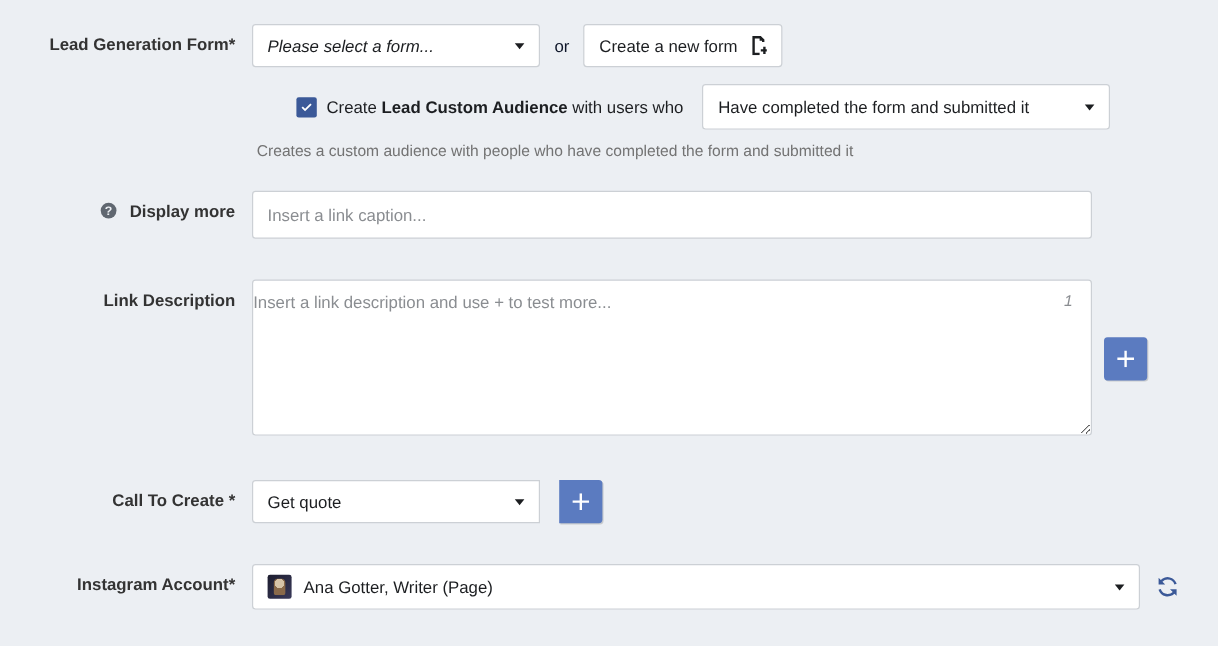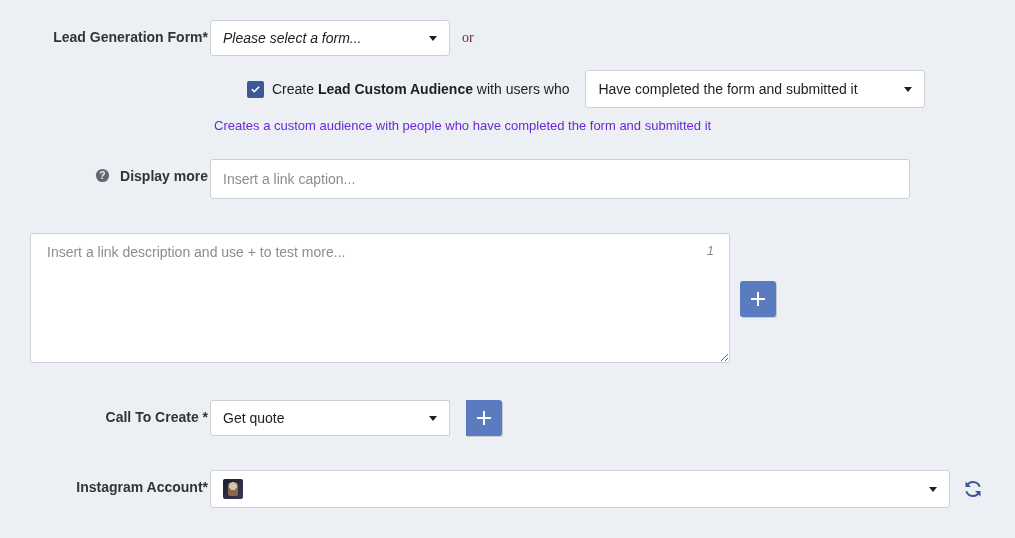"Lead Generation Form*" .label-col { padding-right: 2px -> 14px }
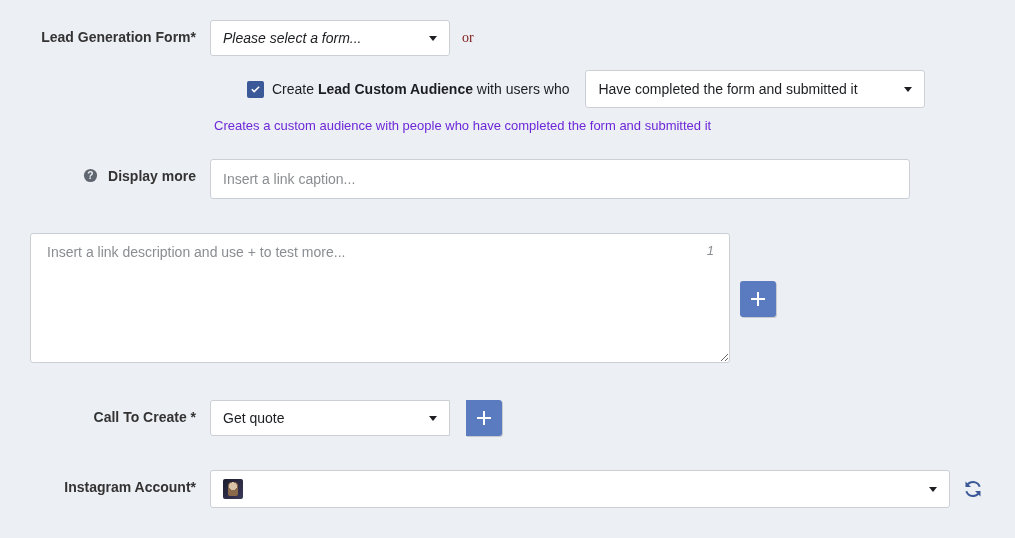"or" .or-text { color: #7f1d1d -> #0f172a; font-family: Liberation Serif, serif -> none }
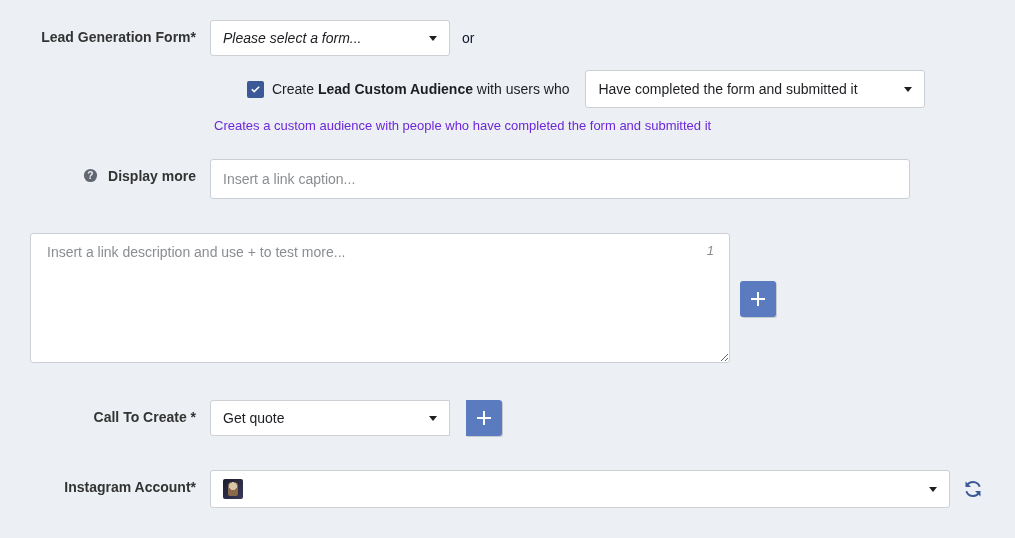"Create a new form" div.btn { html: none -> <div> <span>Create a new form</span> <span> <svg> <path></path> </svg> </span> </div> }
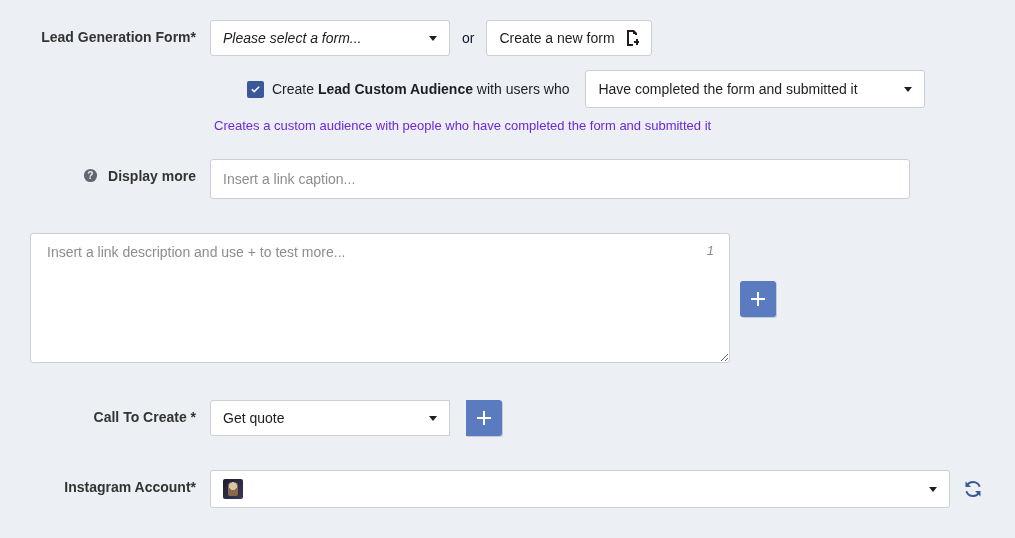"Creates a custom audience with" .helper-text { color: #6d28d9 -> #737373 }
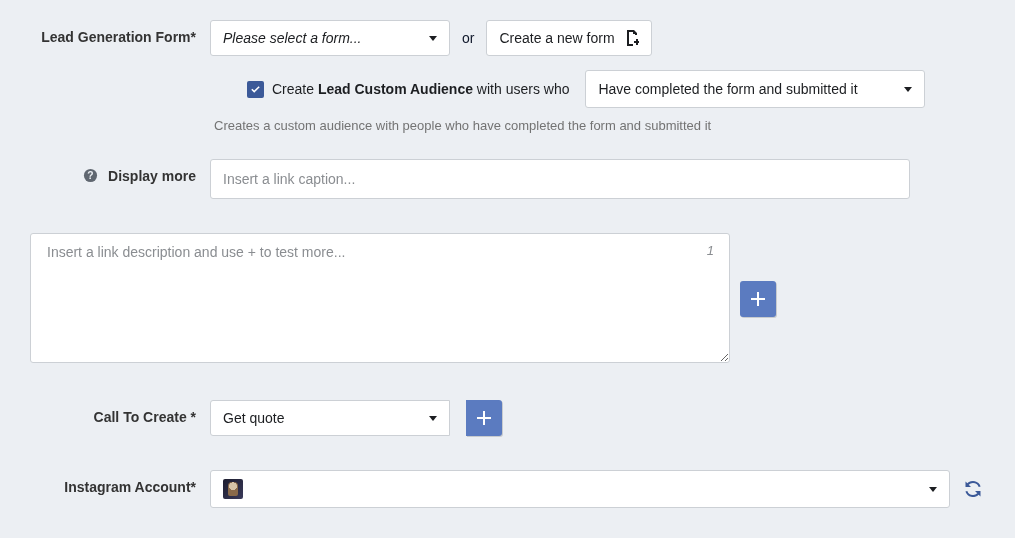"Link Description" div.label-col { html: none -> <div>Link Description</div> }
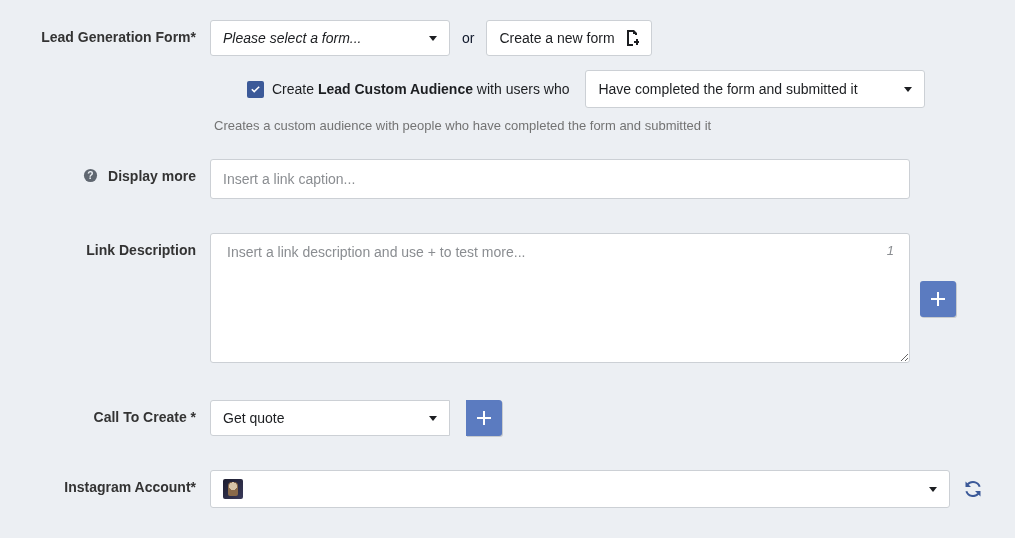"Insert a link description and" .textarea { padding: 10px 16px -> 10px 0 }
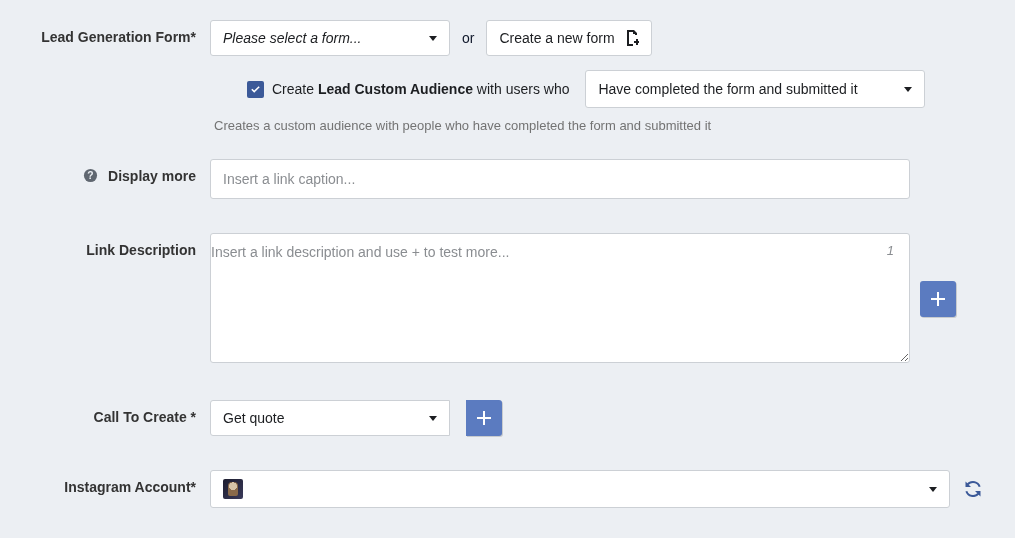"Ana Gotter, Writer (Page)" span.insta-text { html: none -> <span>Ana Gotter, Writer (Page)</span> }
